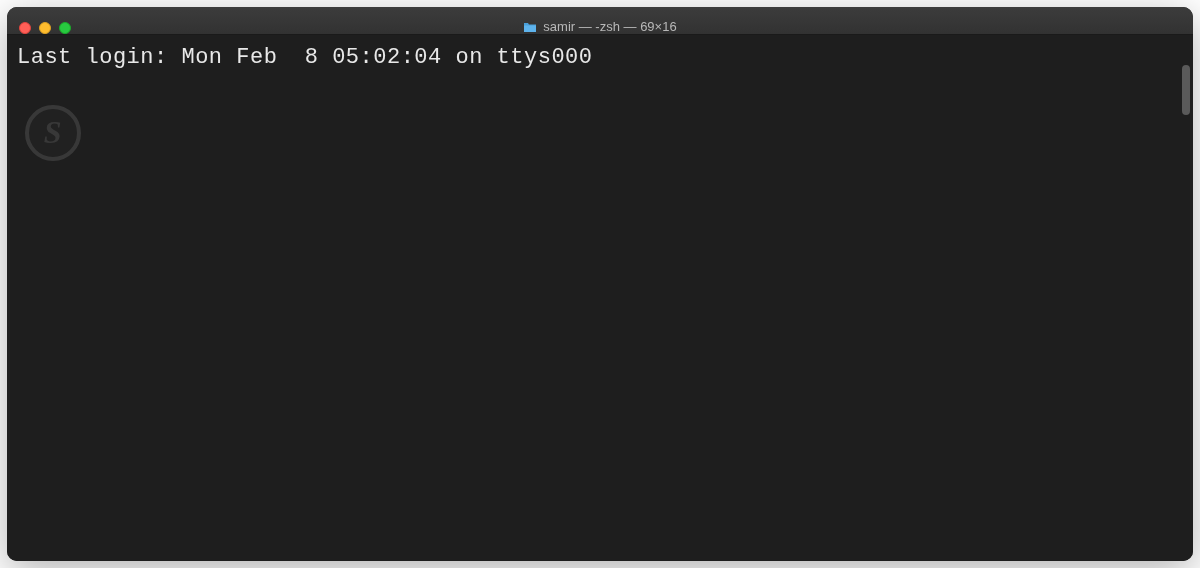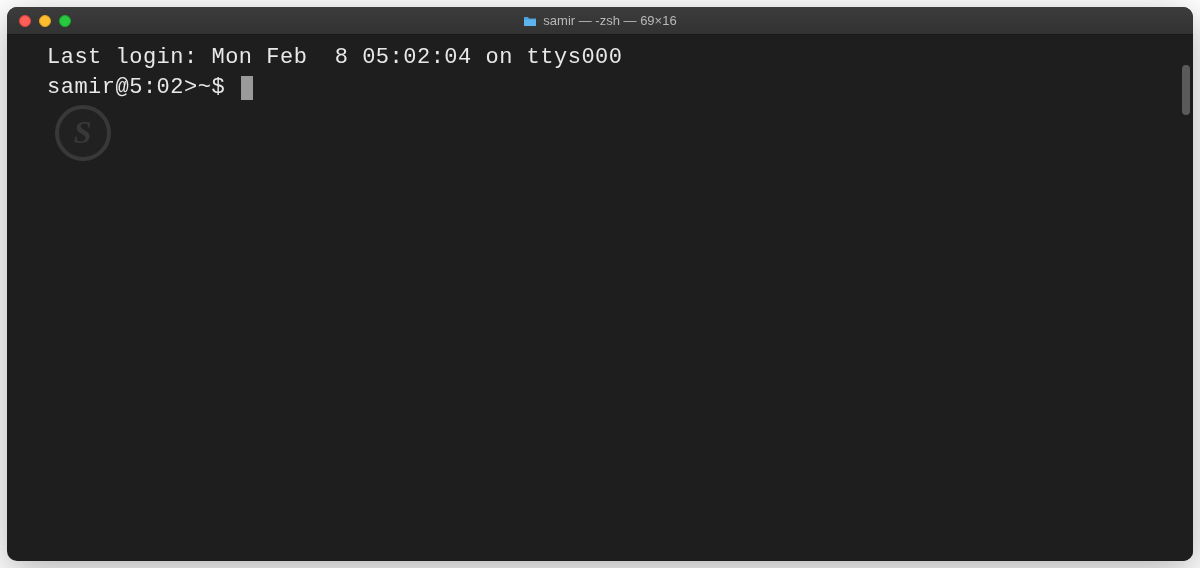"samir — -zsh — 69×16" .title-bar { align-items: center -> flex-end }
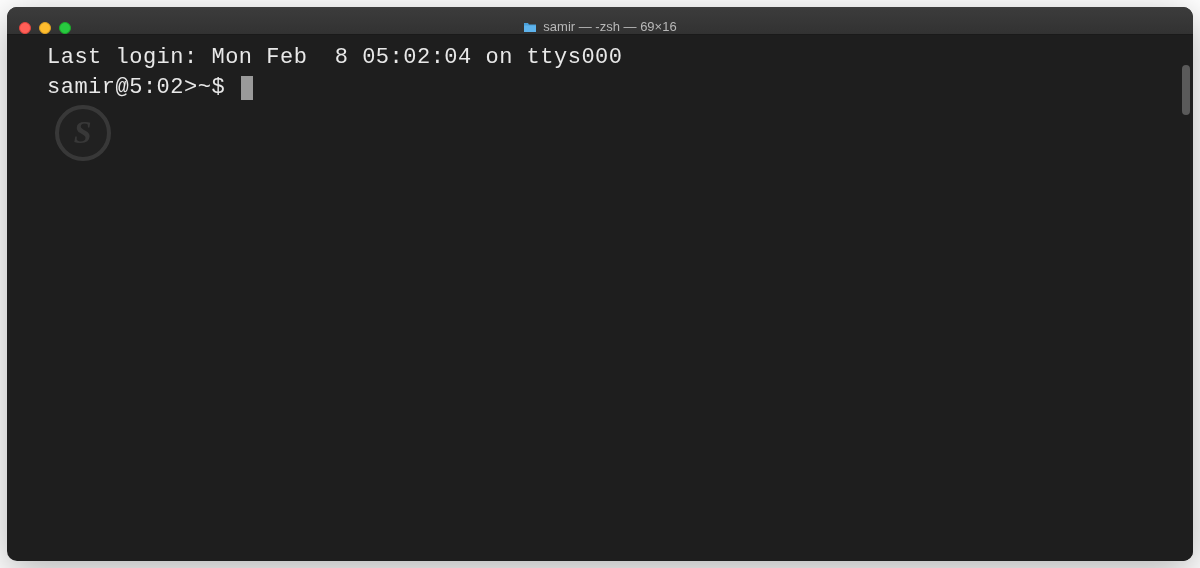"Last login: Mon Feb 8" .terminal-body { margin-left: 30px -> none }
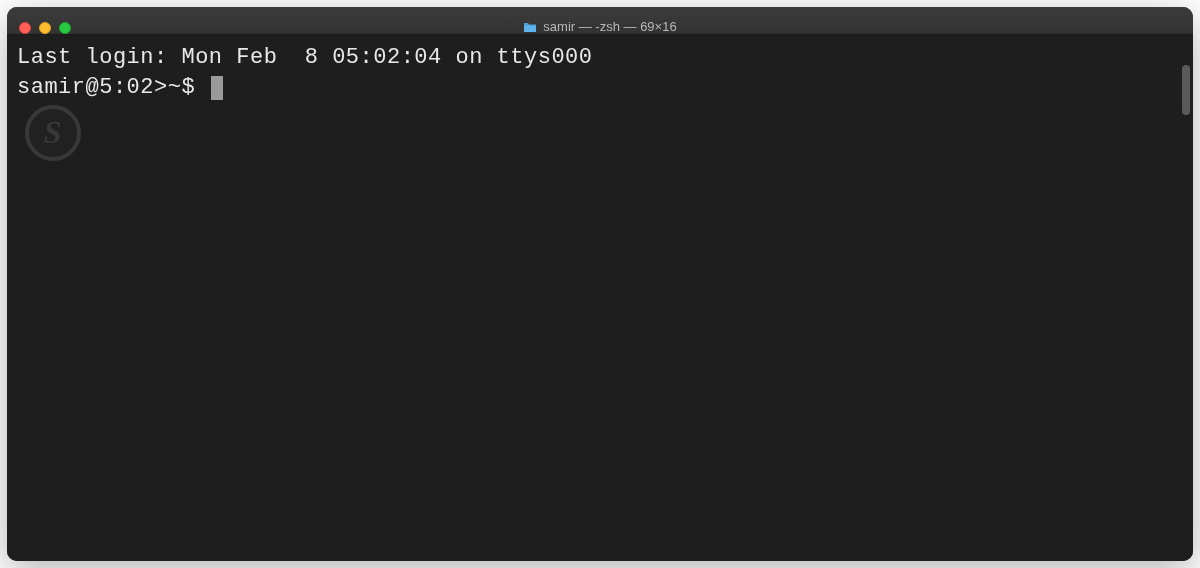"samir@5:02>~$" div.terminal-line { html: <div> <span>samir@5:02&gt;~$ </span><span></span> </div> -> none }
